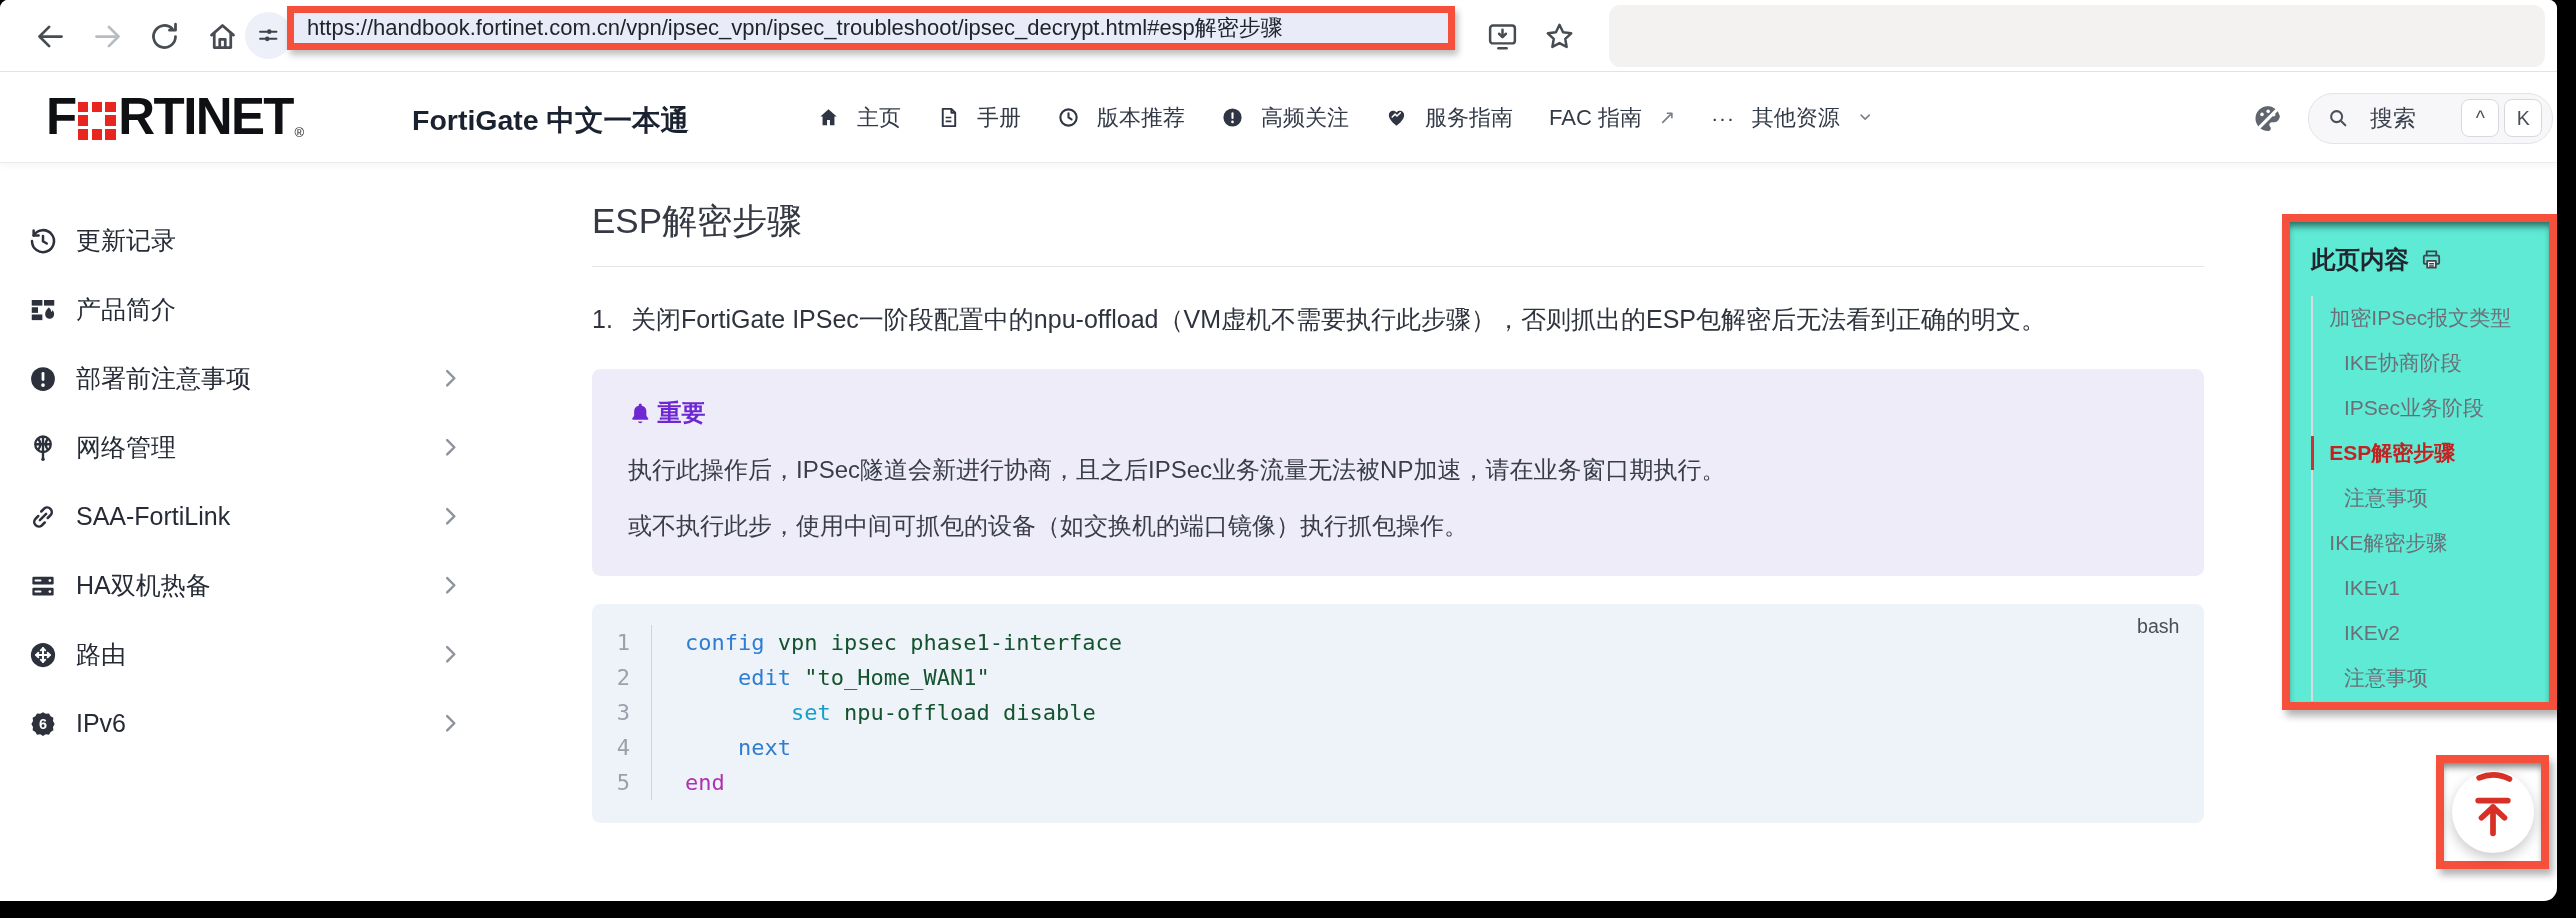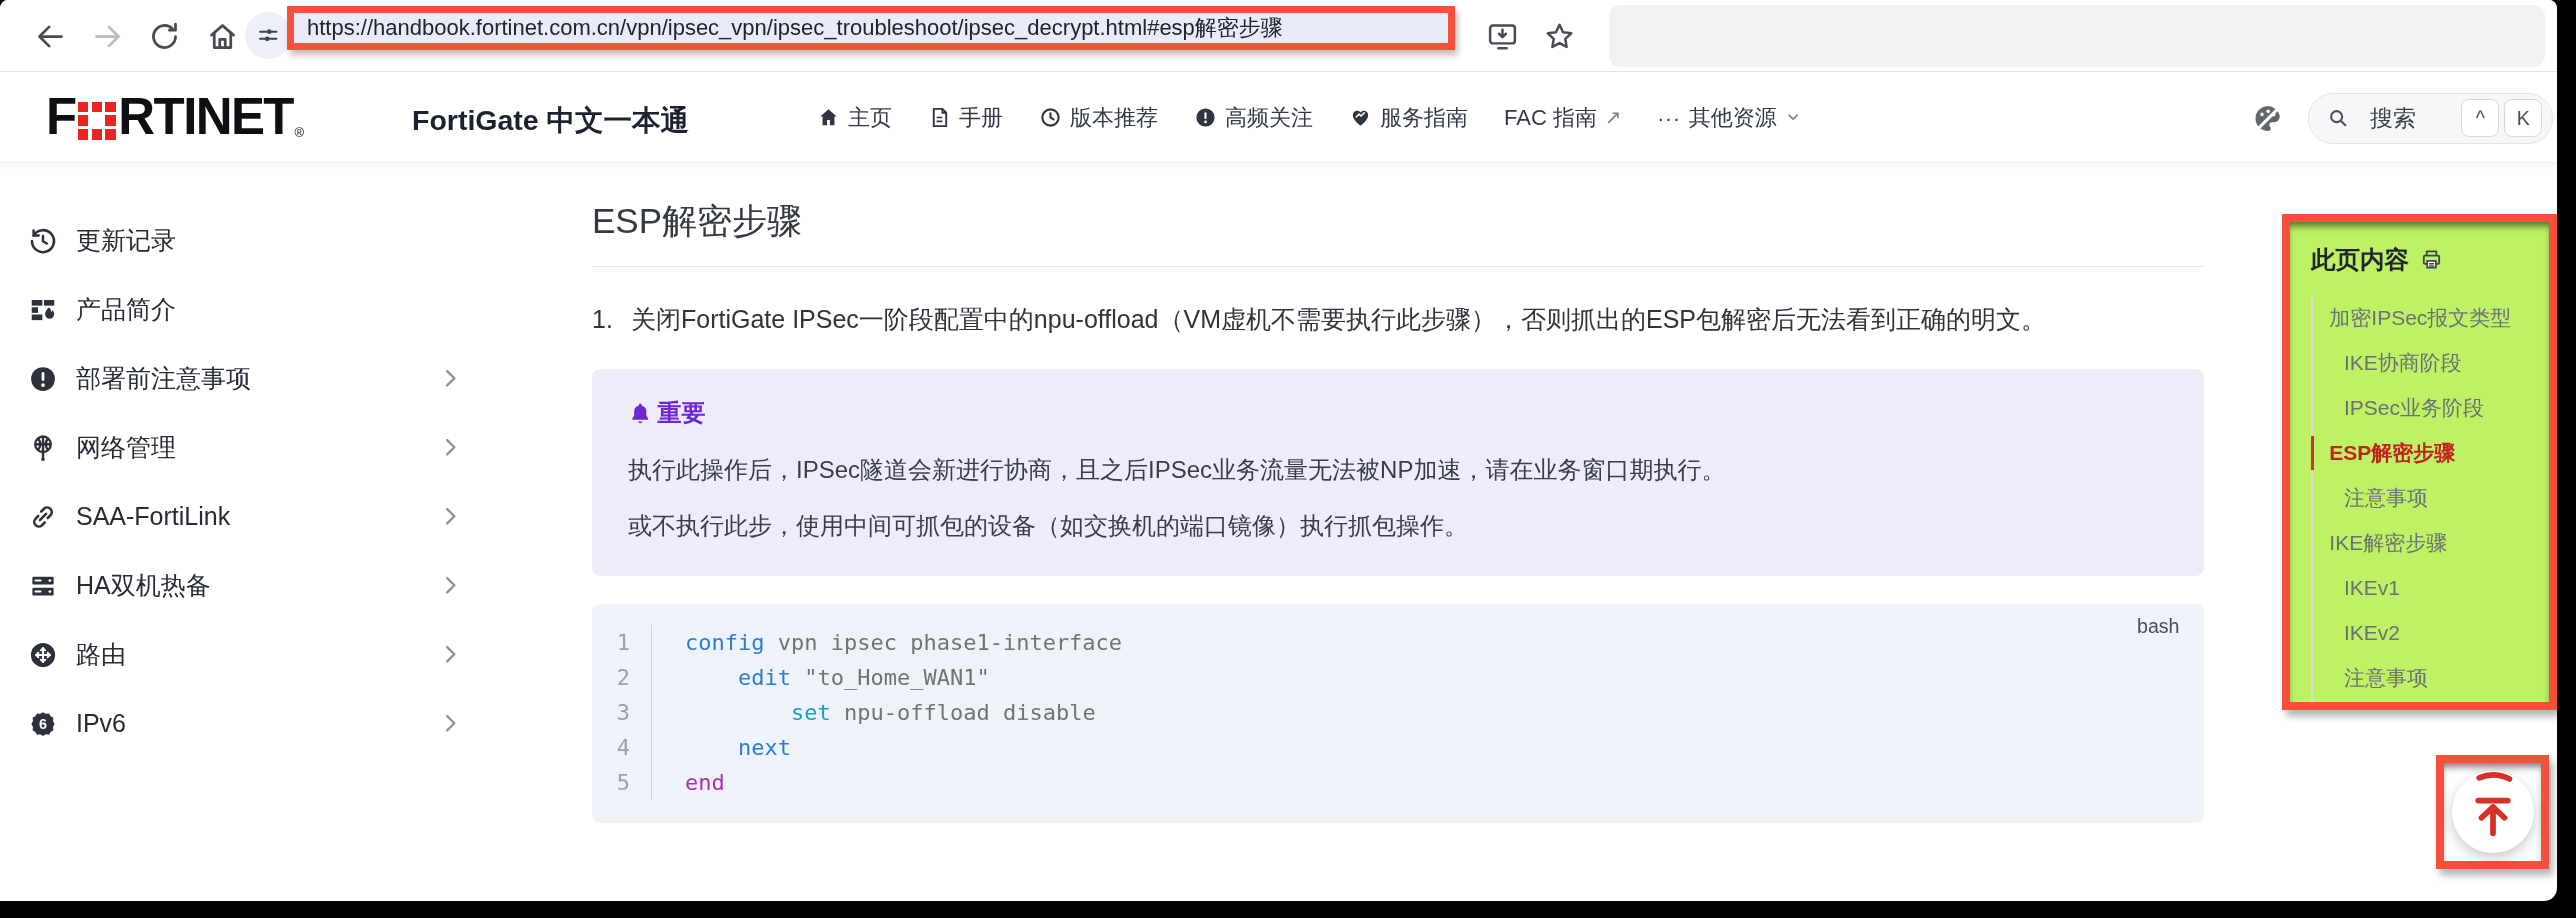"主页" .nav-item { gap: 8px -> 17px }
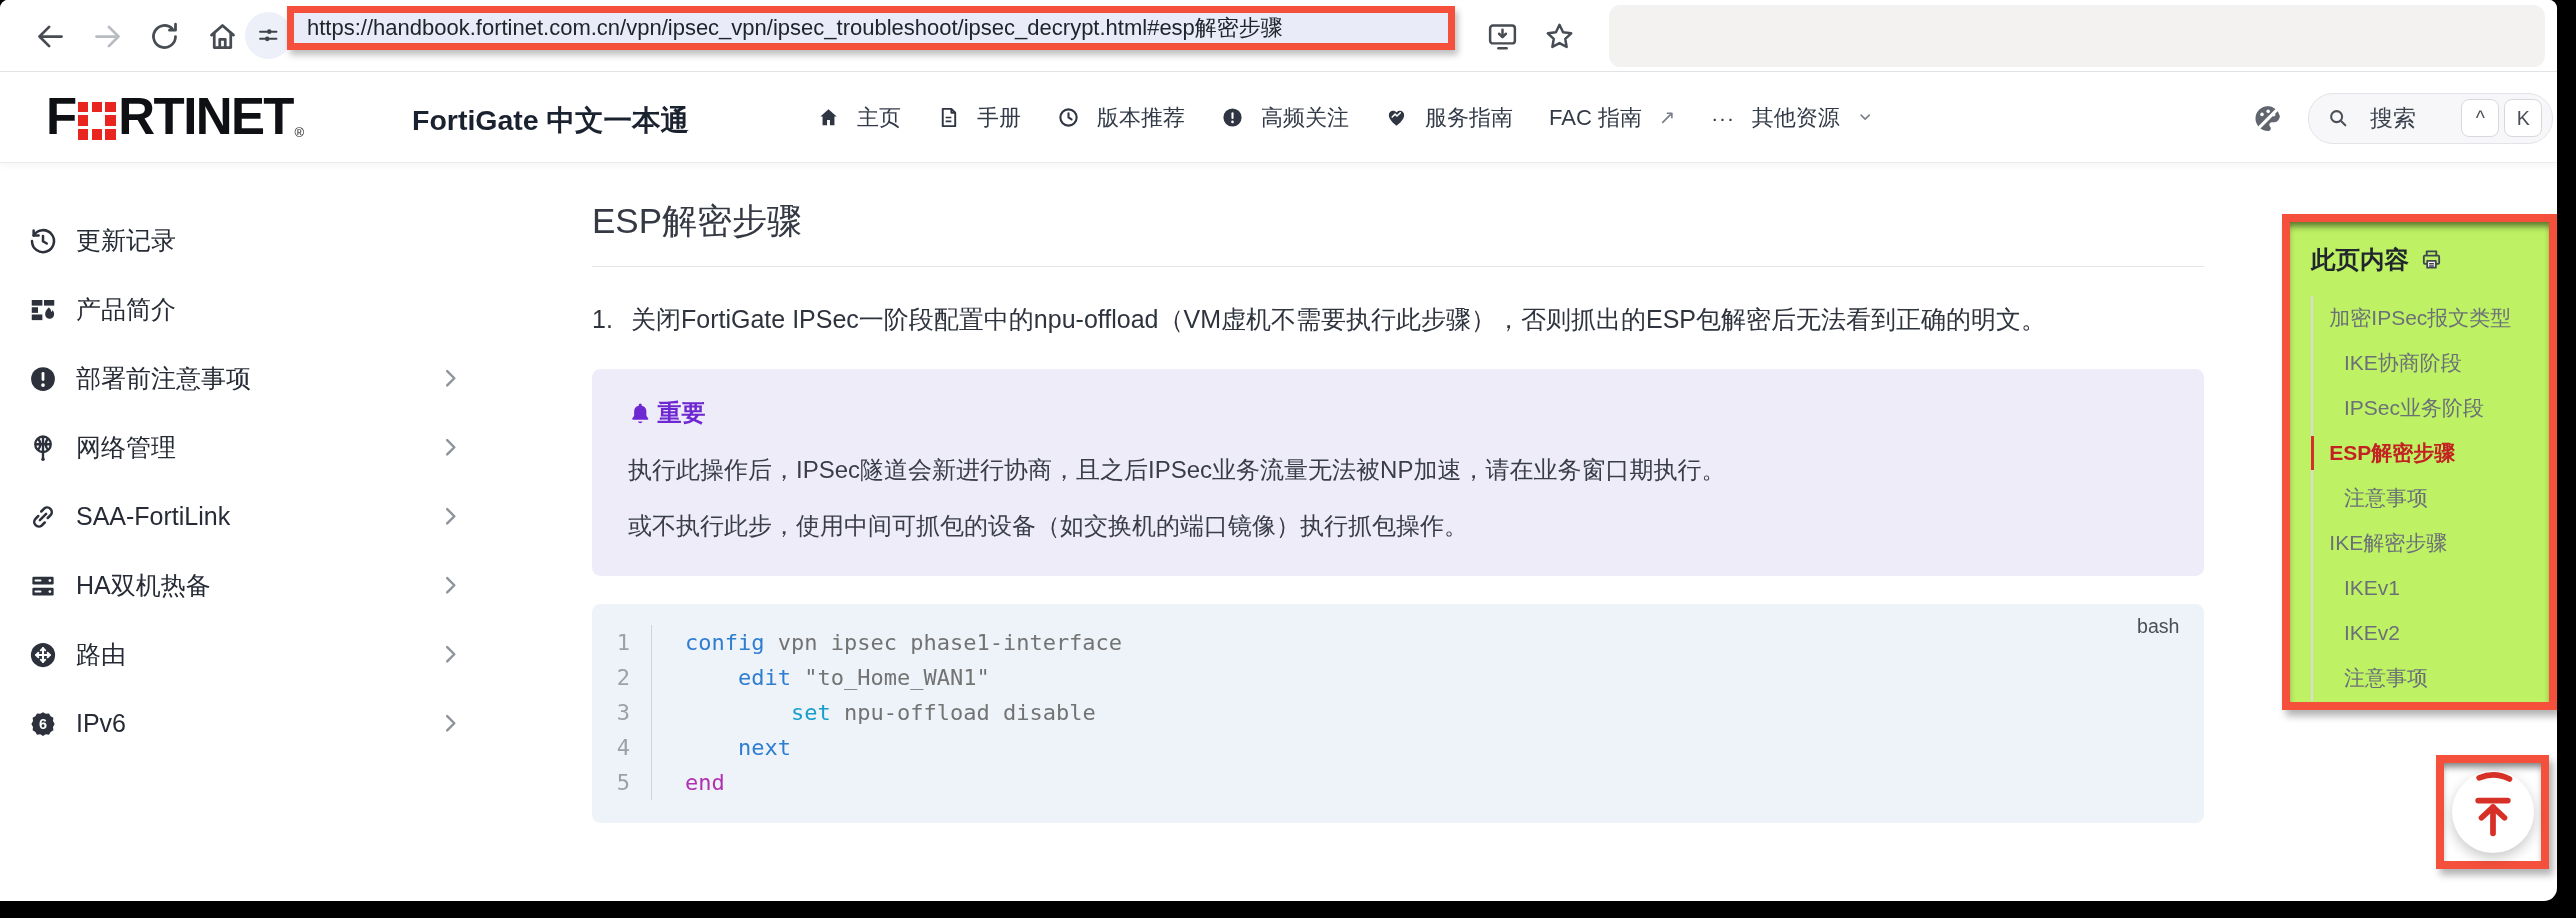"此页内容" .toc-box { background: #bef264 -> #5eead4 }
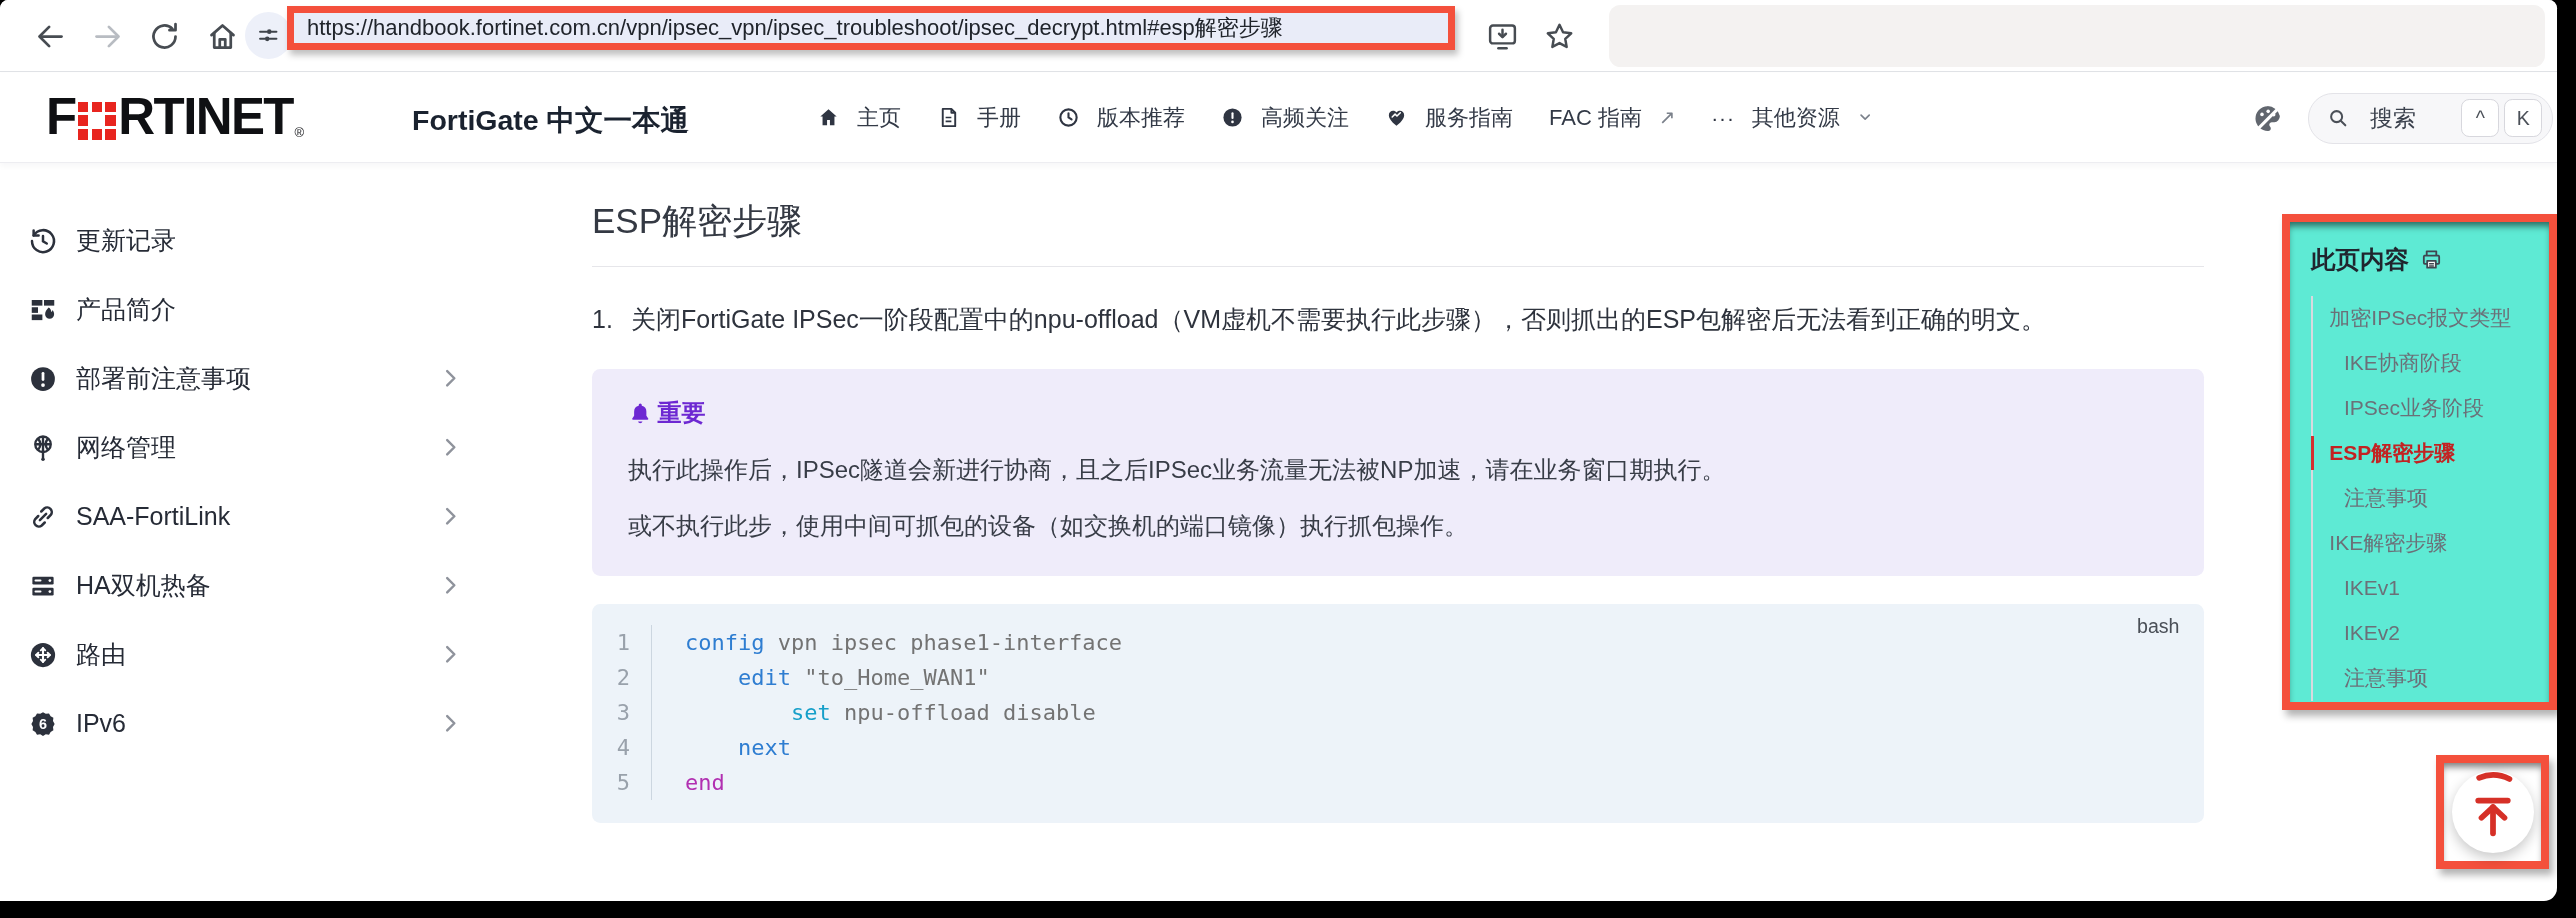"vpn ipsec phase1-interface" .tok-rest { color: #737373 -> #14532d }
